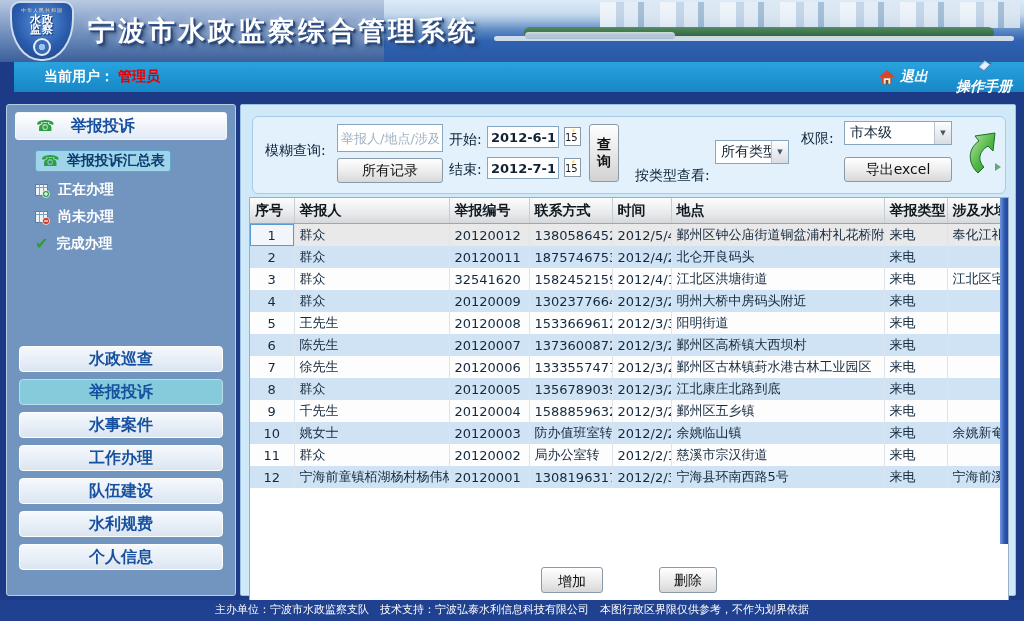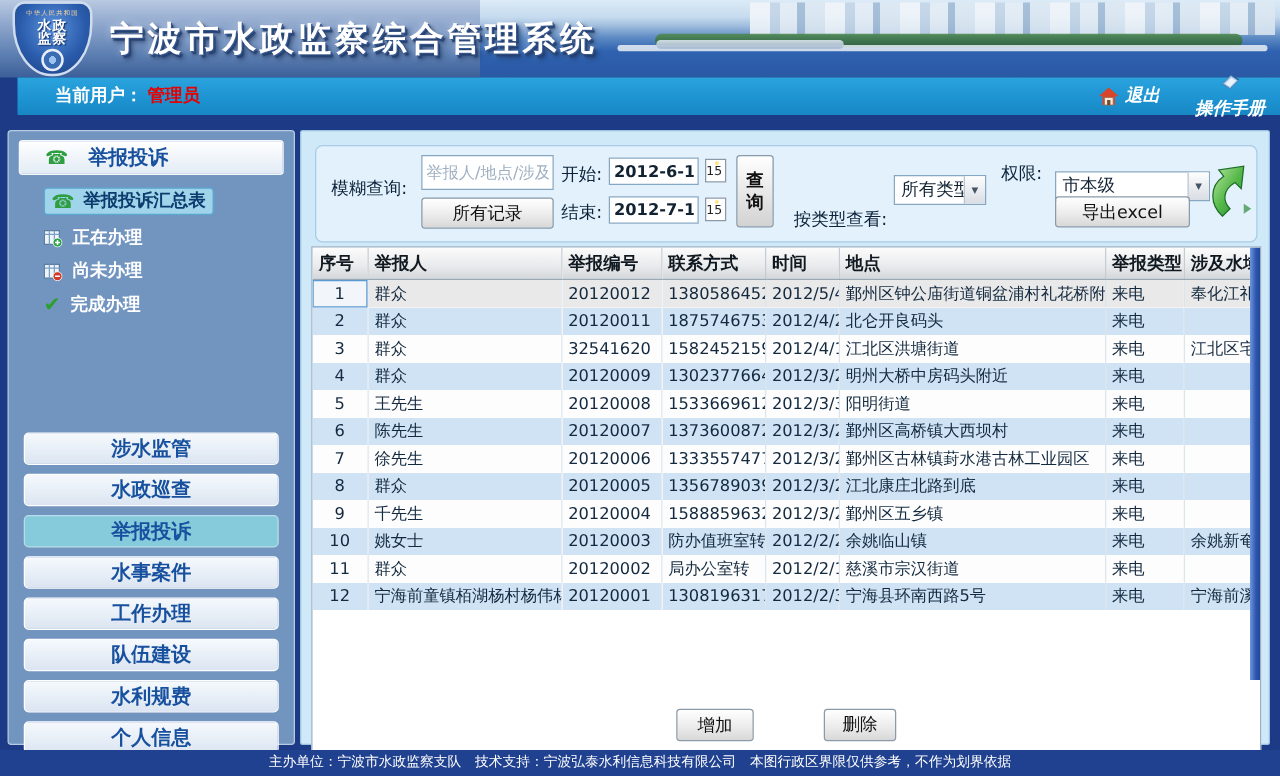"市本级" div.dd { top: 20px -> 4px; width: 124px -> 108px }
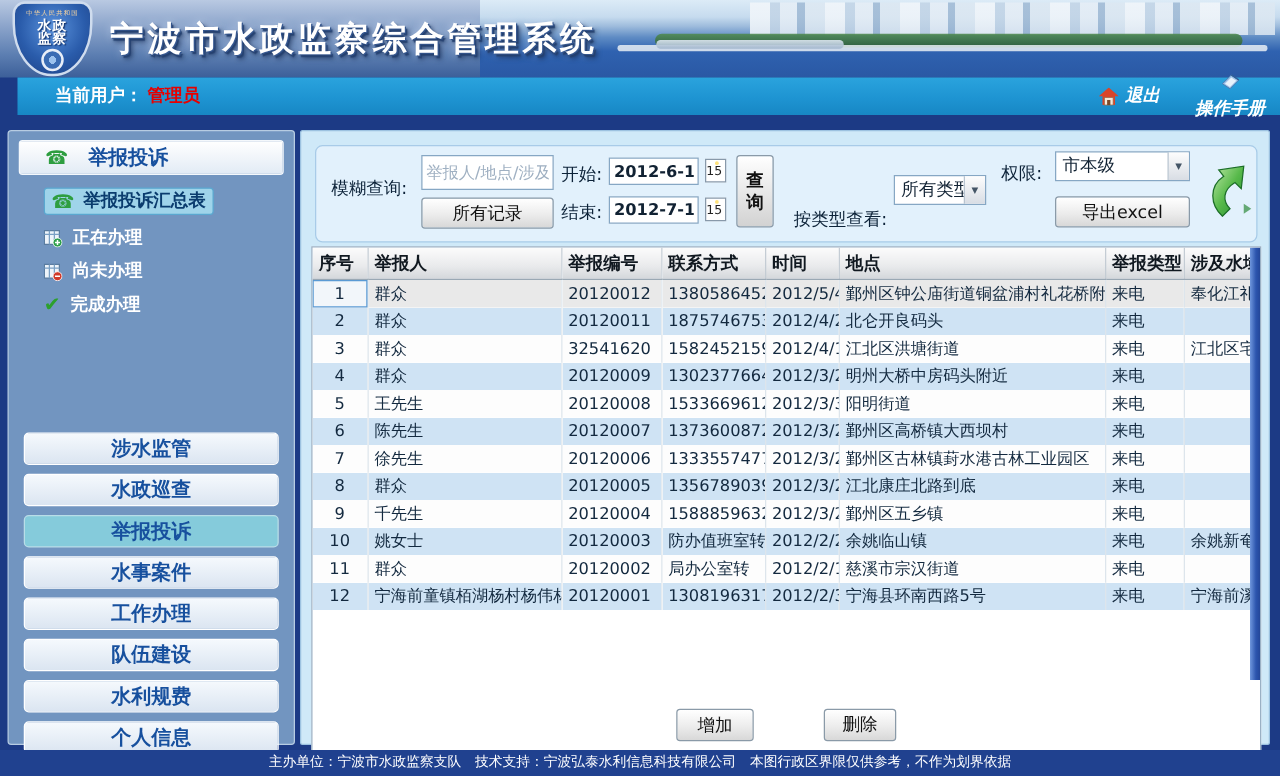"涉水监管" div.module { html: <div>涉水监管</div> -> none }
